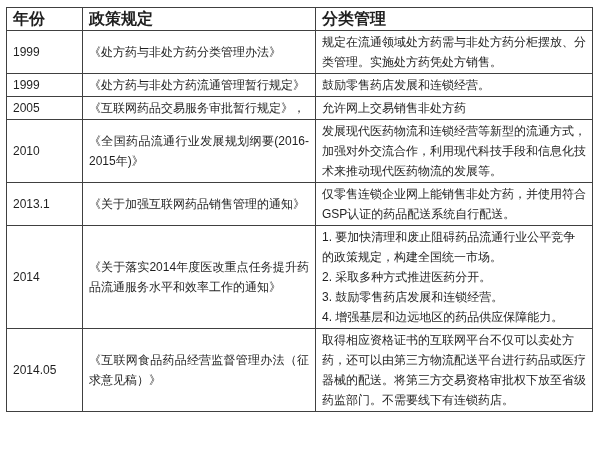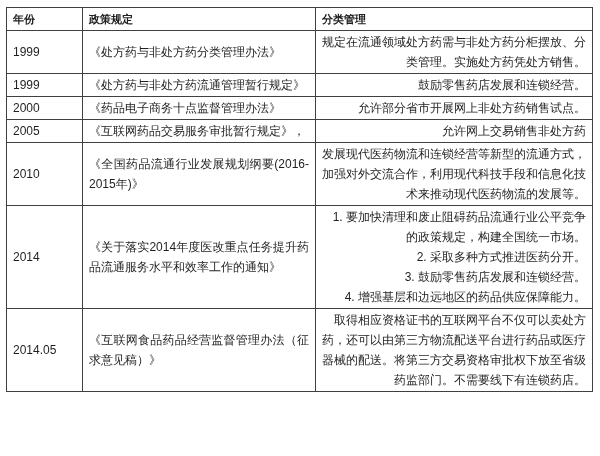"年份" thead th { font-size: 11px -> 16px }
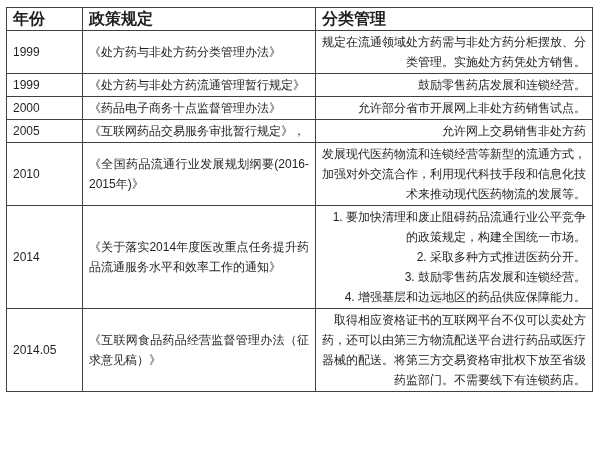"规定在流通领域处方药需与非处方药分柜摆放、分类管理。实施处方药凭处方销售。" td.reg-cell { text-align: right -> left }
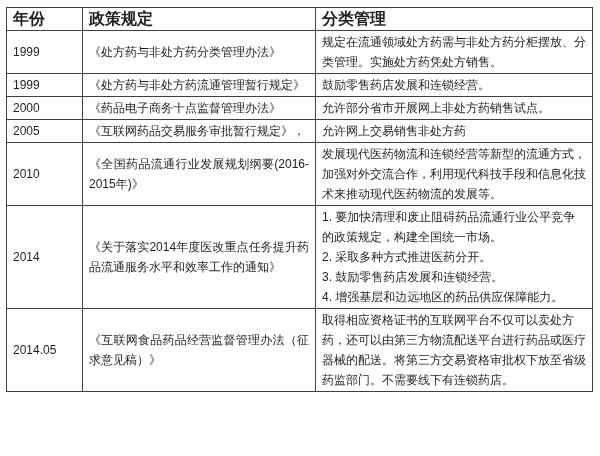"2000" tr { html: <tr> <td>2000</td> <td>《药品电子商务十点监督管理办法》</td> <td>允许部分省市开展网上非处方药销售试点。</td> </tr> -> none }
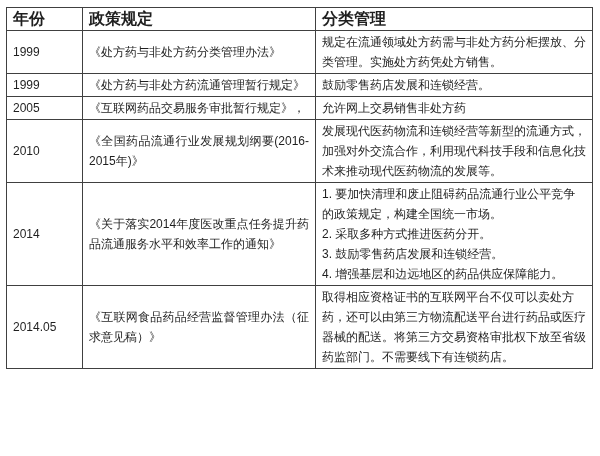"2013.1" tr { html: none -> <tr> <td>2013.1</td> <td>《关于加强互联网药品销售管理的通知》</td> <td>仅零售连锁企业网上能销售非处方药，并使用符合GSP认证的药品配送系统自行配送。</td> </tr> }
